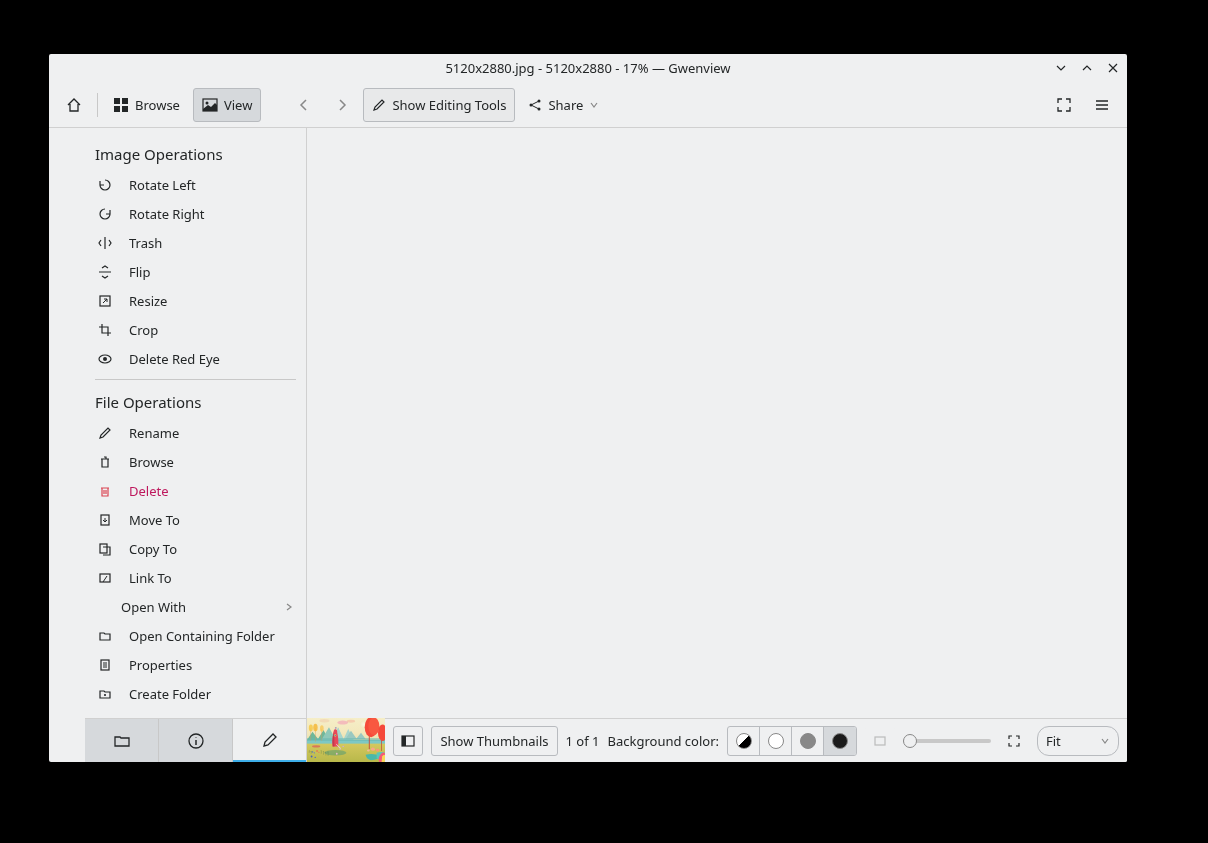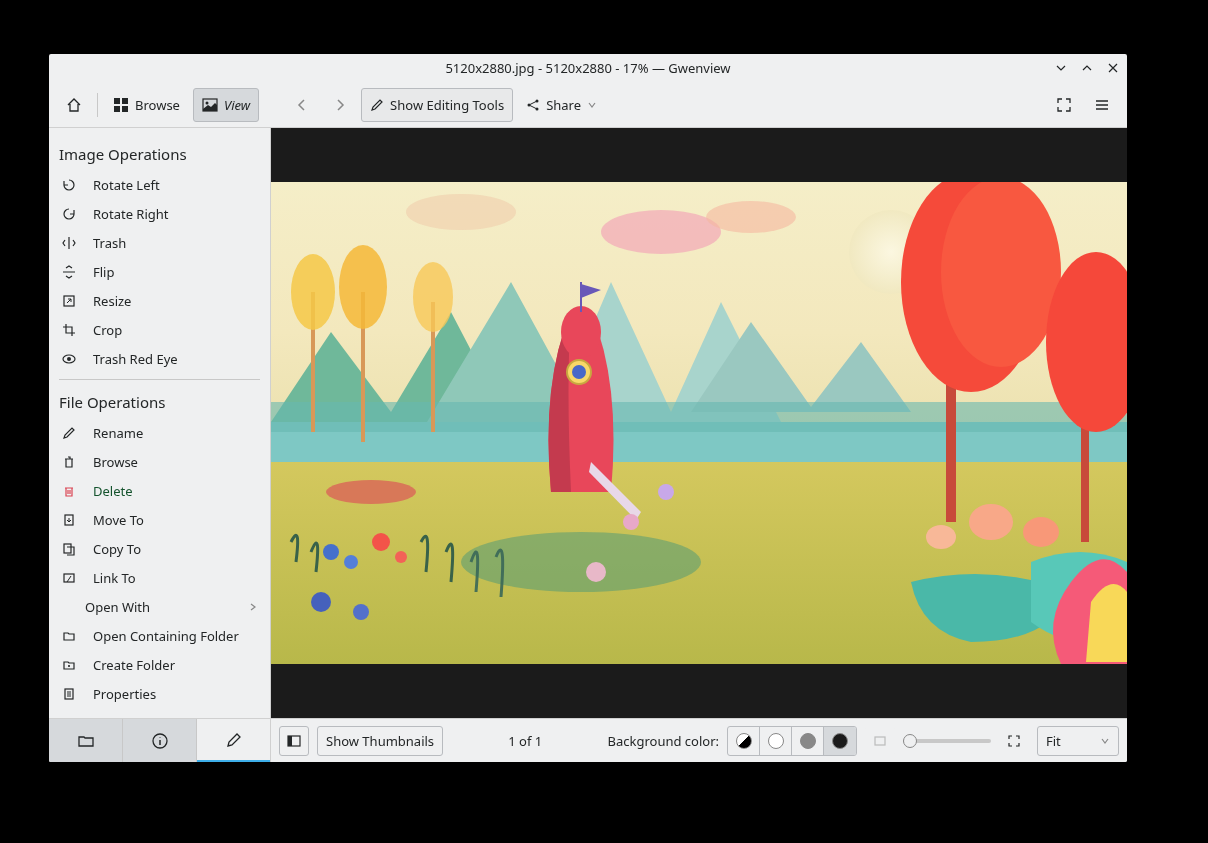"View" .tool-btn.active { font-style: italic -> none }
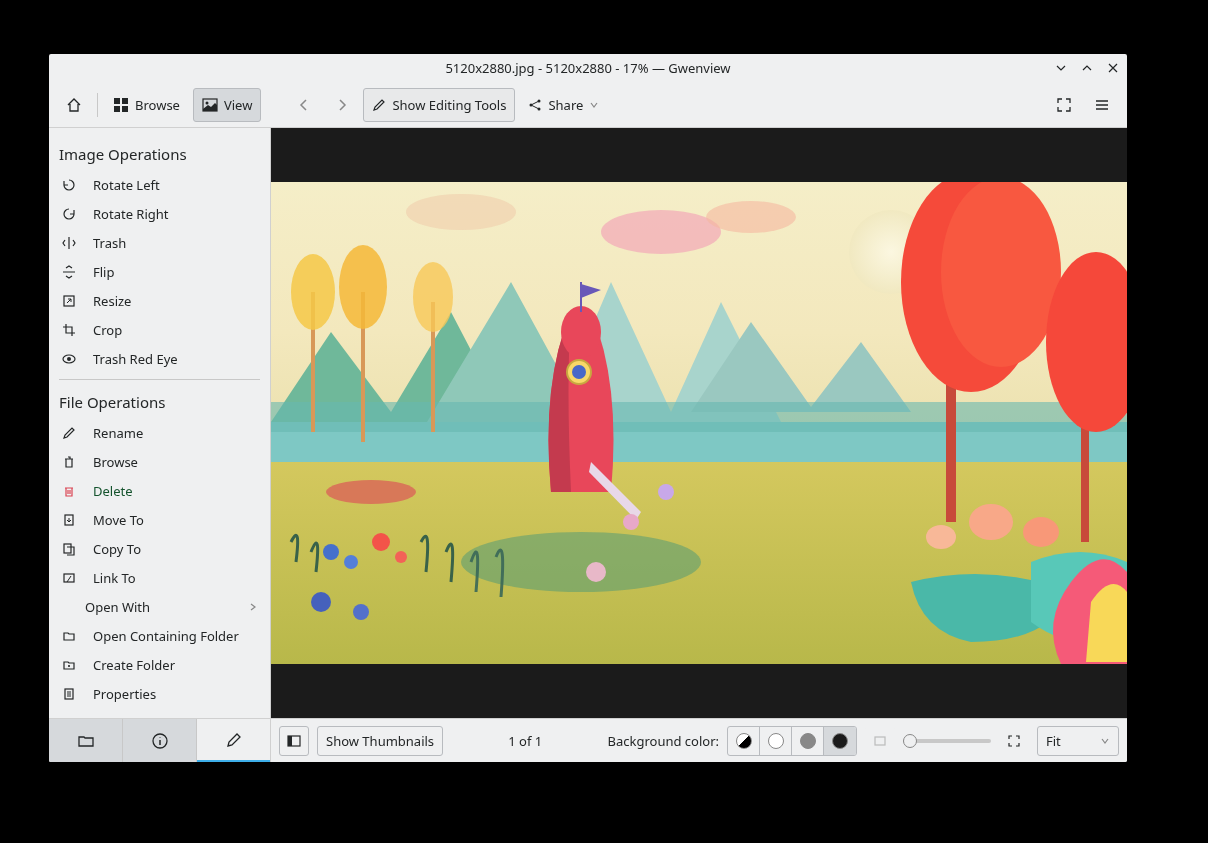"Image Operations" .sidebar { margin-left: none -> 36px }
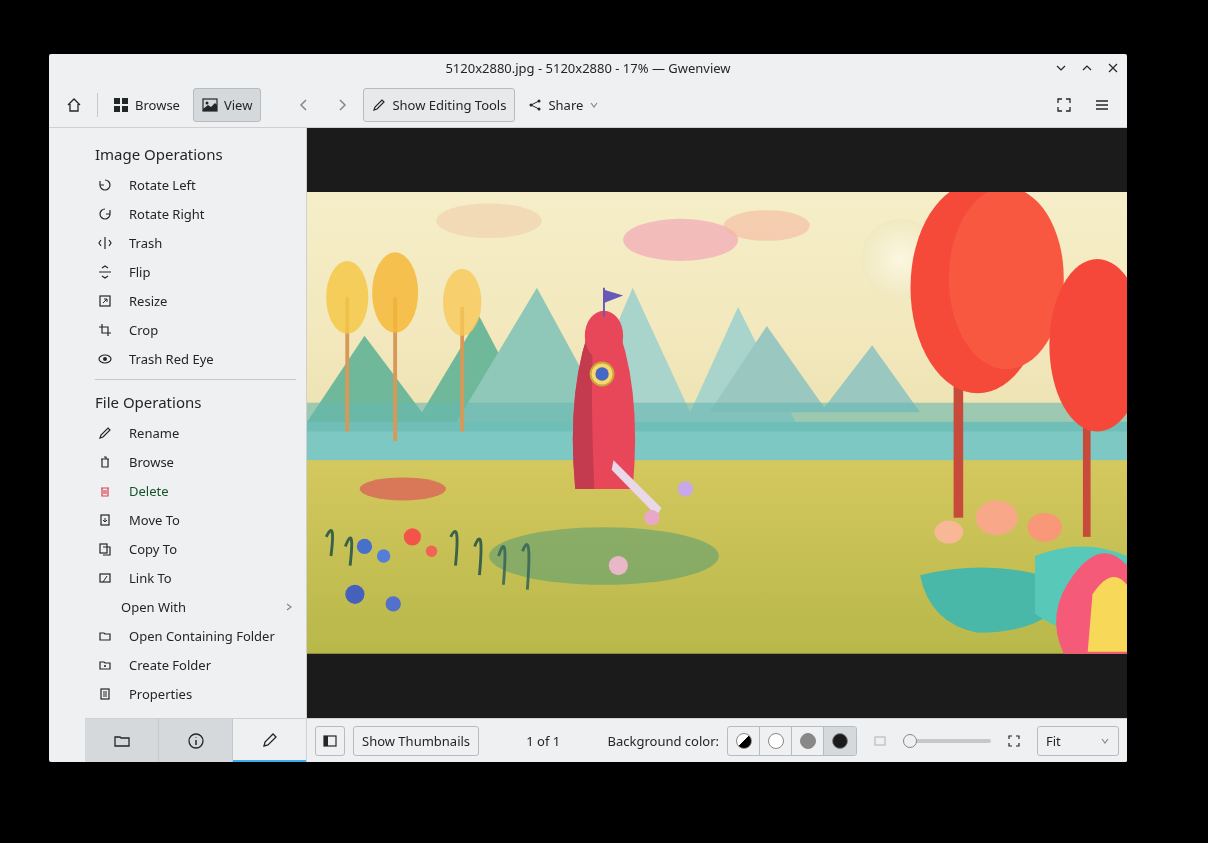"Trash Red Eye" span { text: Trash -> Delete }
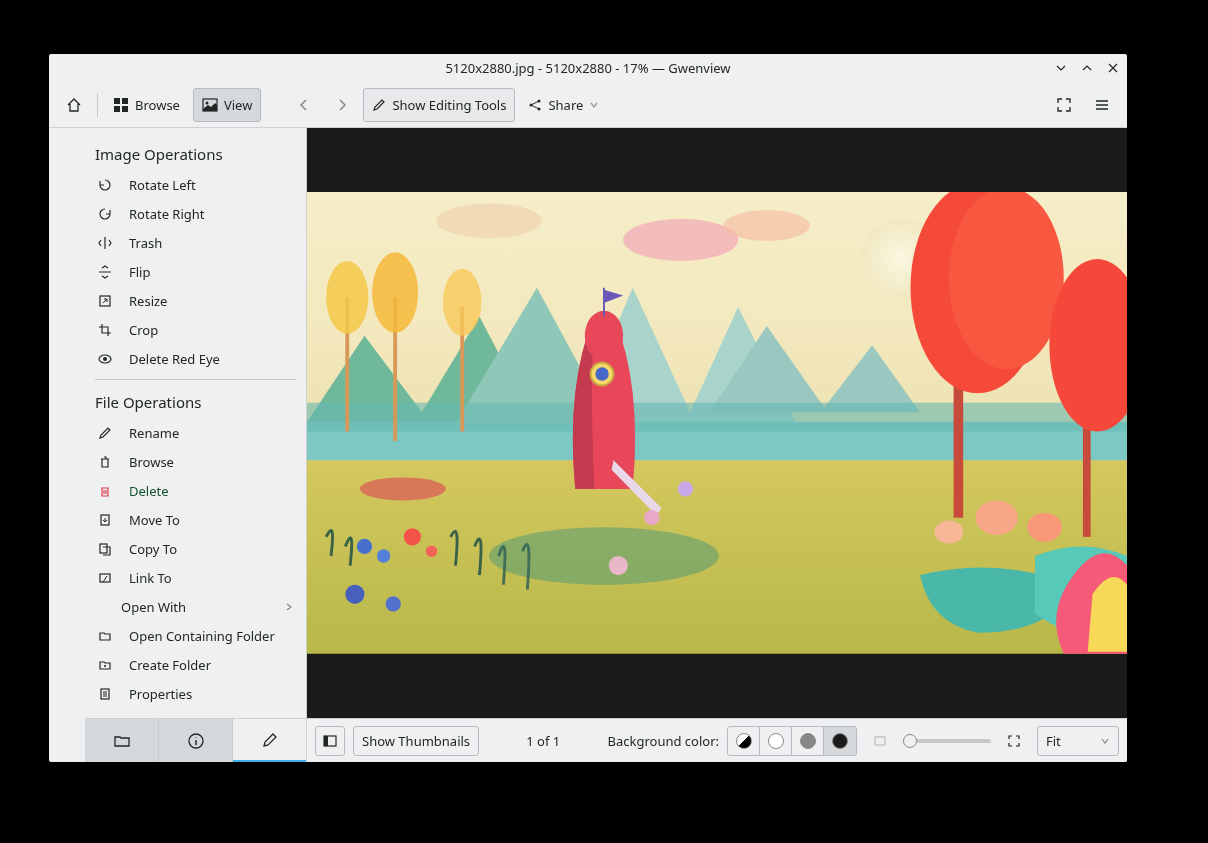"Delete" .op-item.danger { color: #14532d -> #be185d }
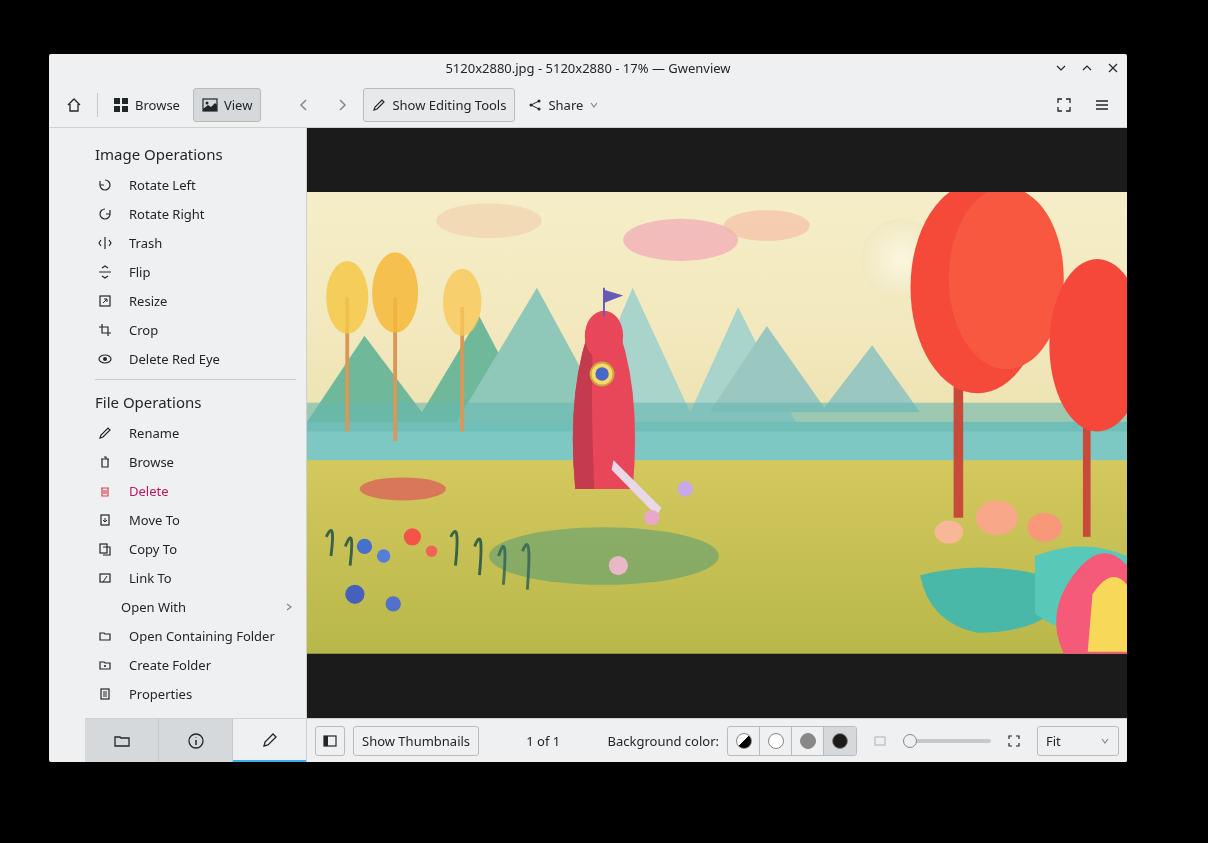"Create Folder" li.op-item { order: before "Properties" -> after "Properties" }
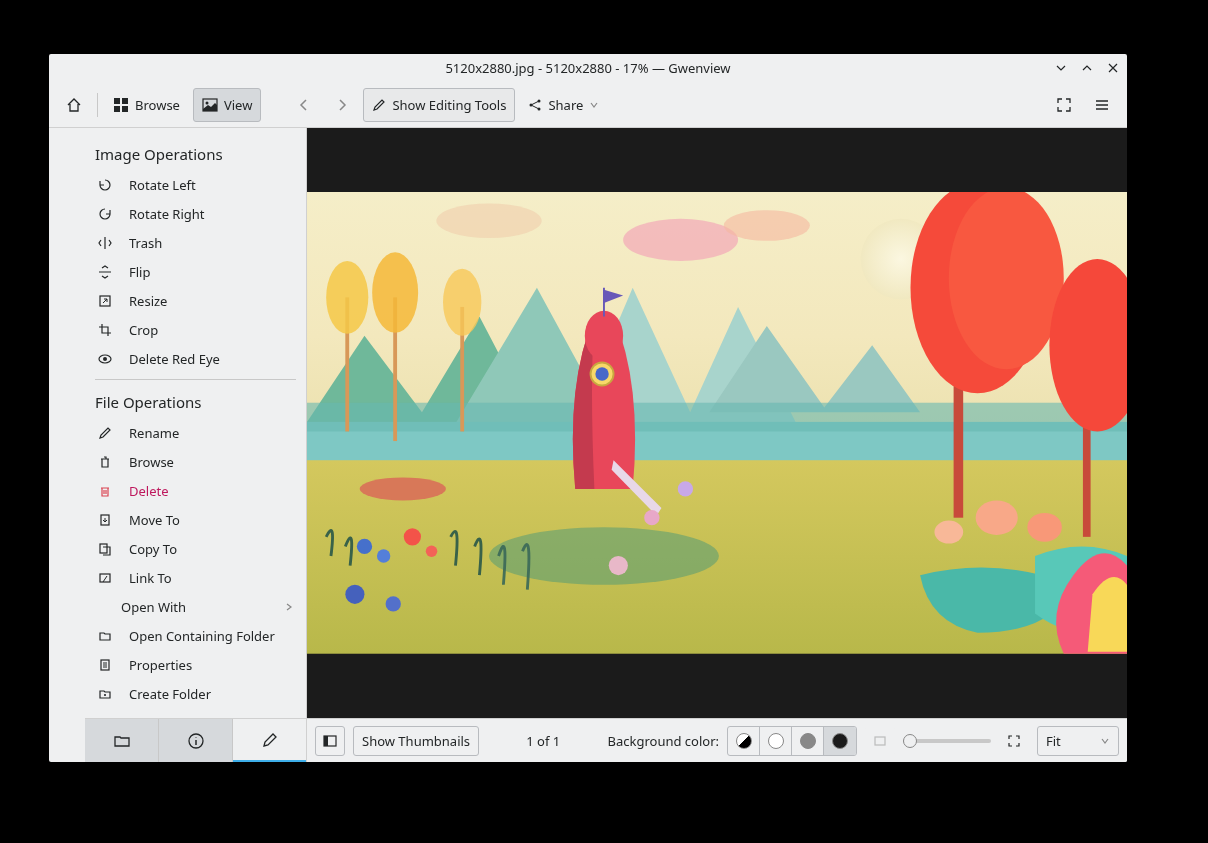"Show Thumbnails" .viewer { align-items: none -> flex-end; flex-direction: column -> row }
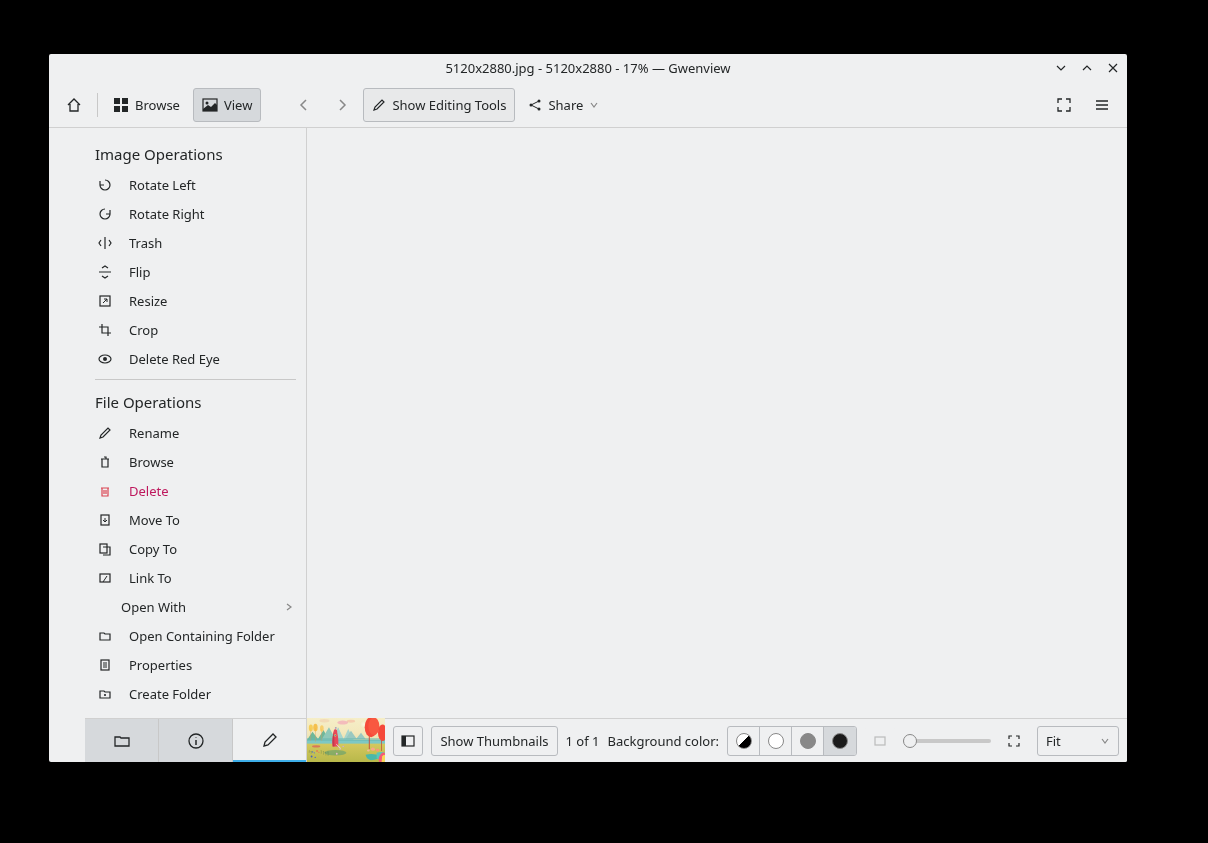"Fit" .zoom-select { border-radius: 3px -> 12px }
